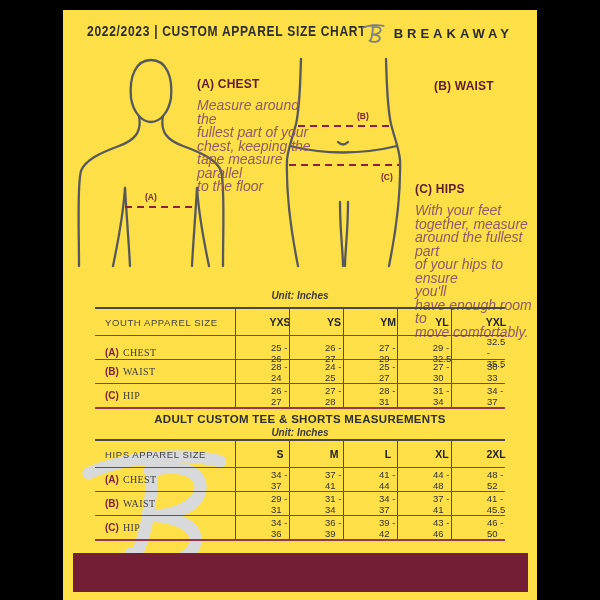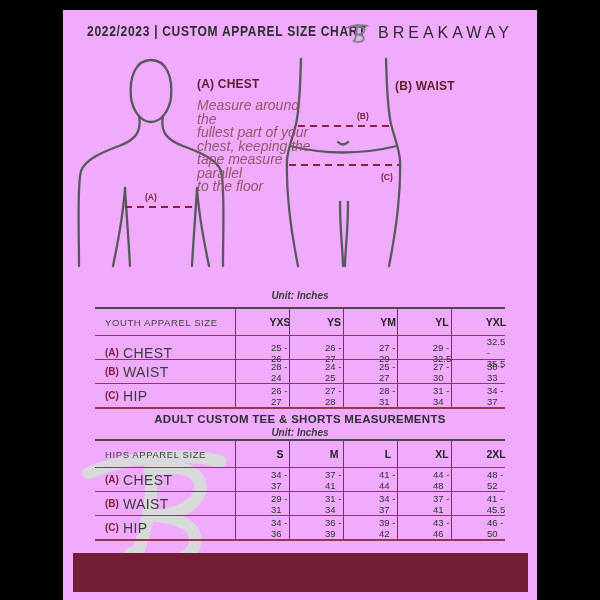"2022/2023 | CUSTOM APPAREL SIZE" .page { background: #f0abfc -> #fde047 }
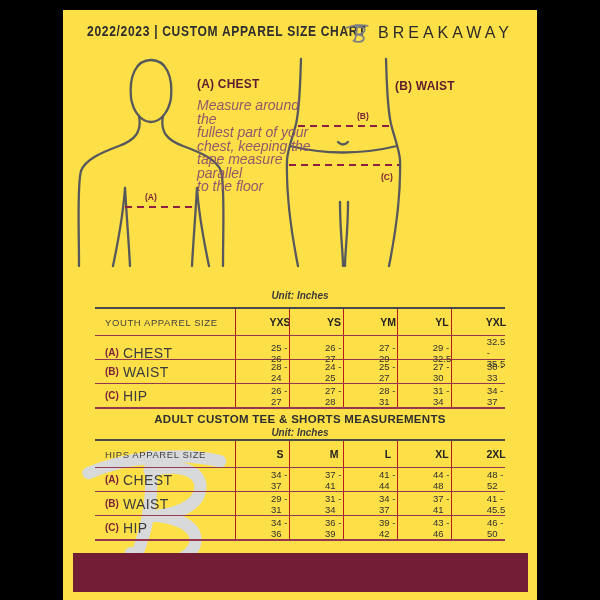"BREAKAWAY" .brand-name { font-size: 16px -> 13px; font-weight: normal -> bold }
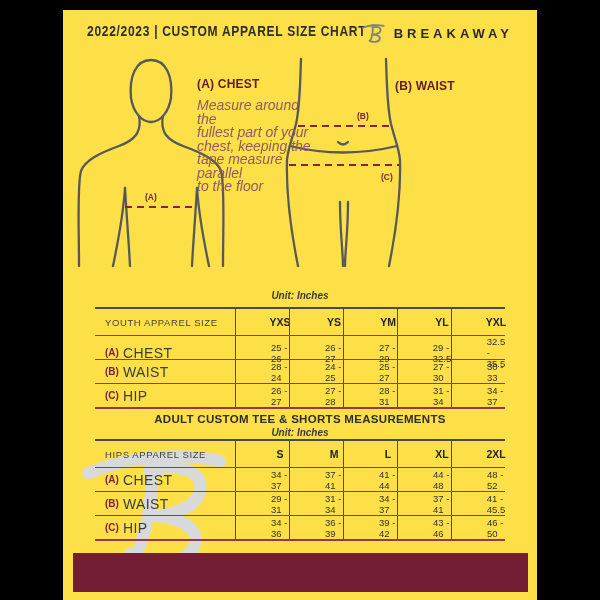"(B) WAIST" .m-waist { left: 332px -> 371px }
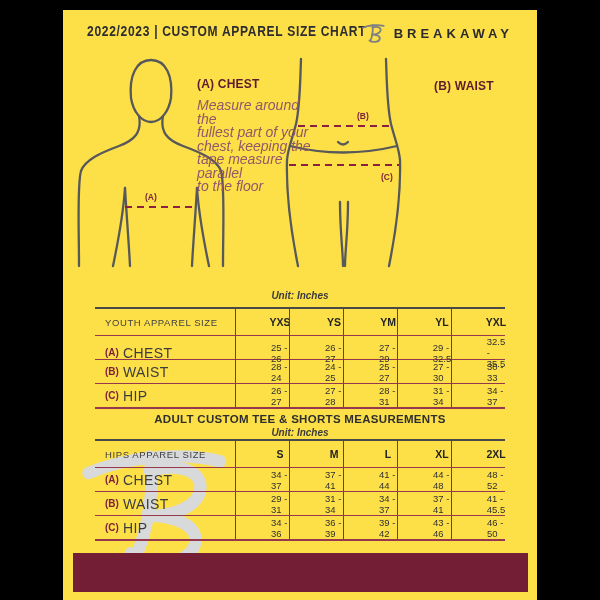"(C) HIPS" div.mblock { html: none -> <div> <p>(C) HIPS</p> <p>With your feet together, measure around the fullest part of your hips to ensure you'll have enough room to move comfortably.</p> </div> }
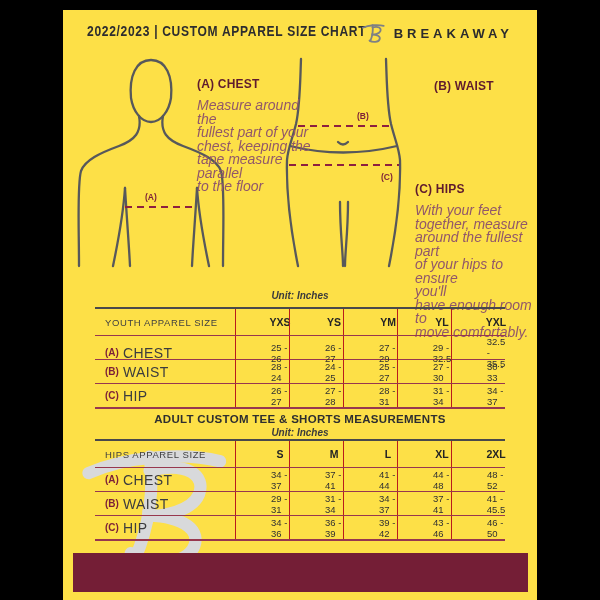"CHEST" .rlabel { font-family: none -> Liberation Serif, serif; font-size: 14px -> 10px }
